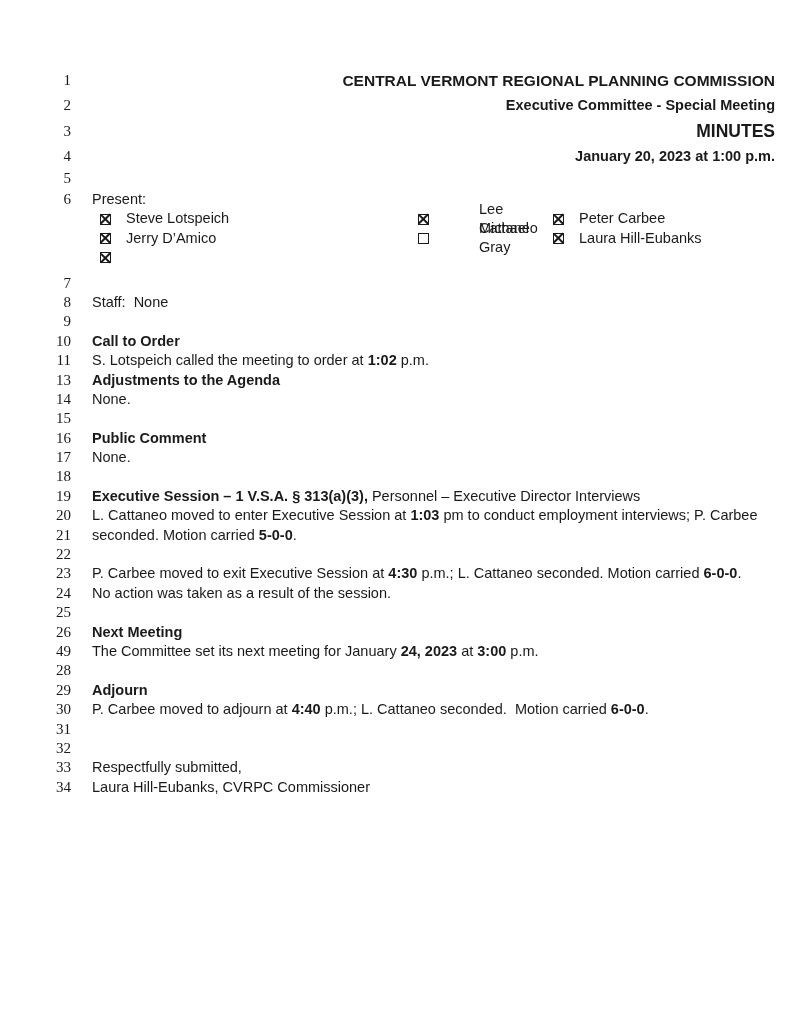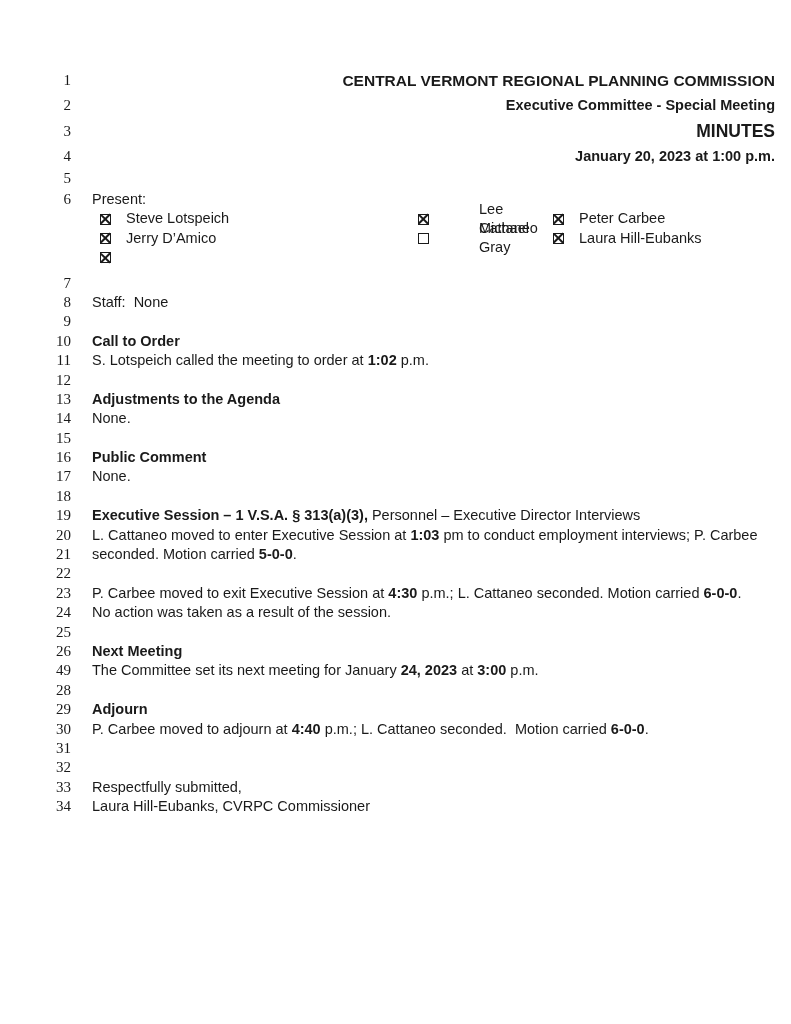"12" div.line { html: <div> <span>12</span> </div> -> none }
